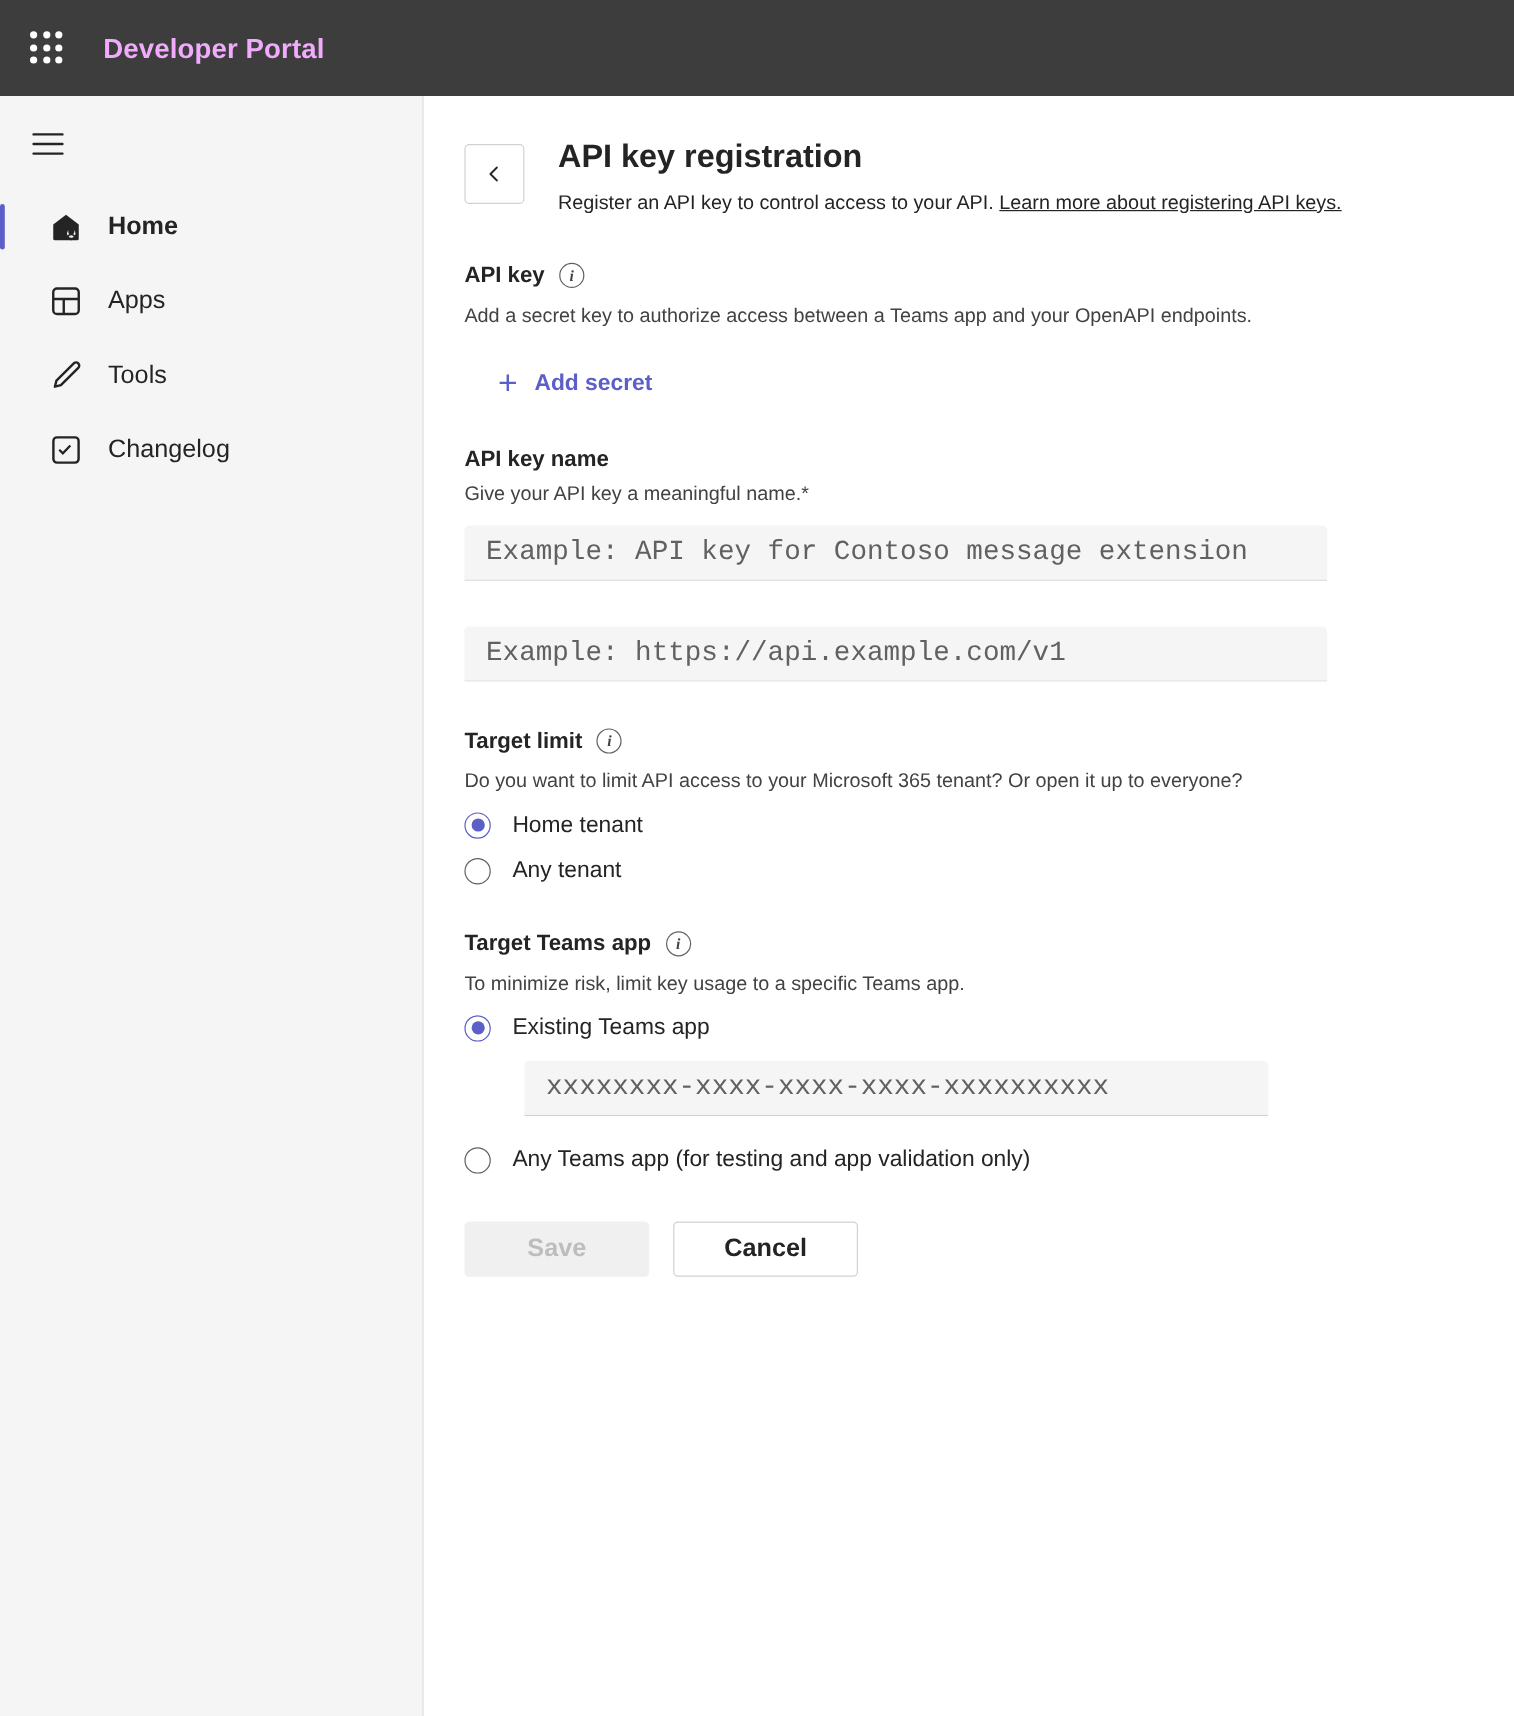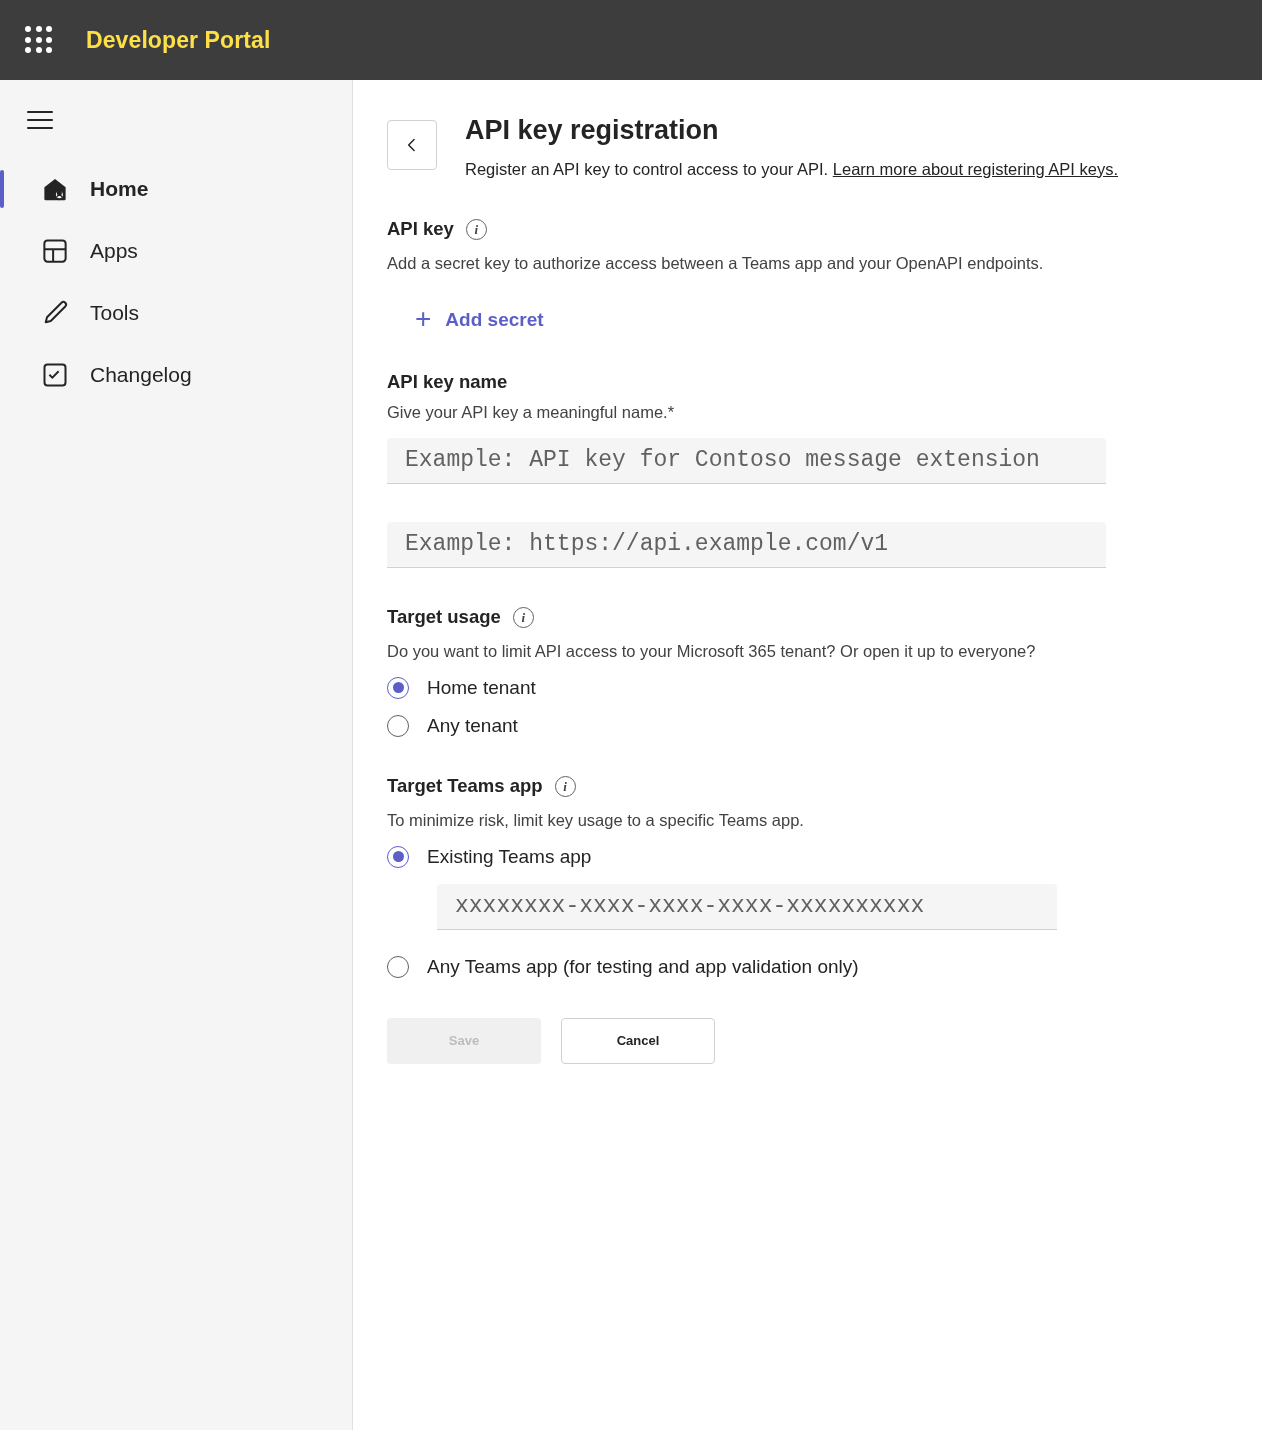"Developer Portal" .topbar { color: #fde047 -> #f0abfc }
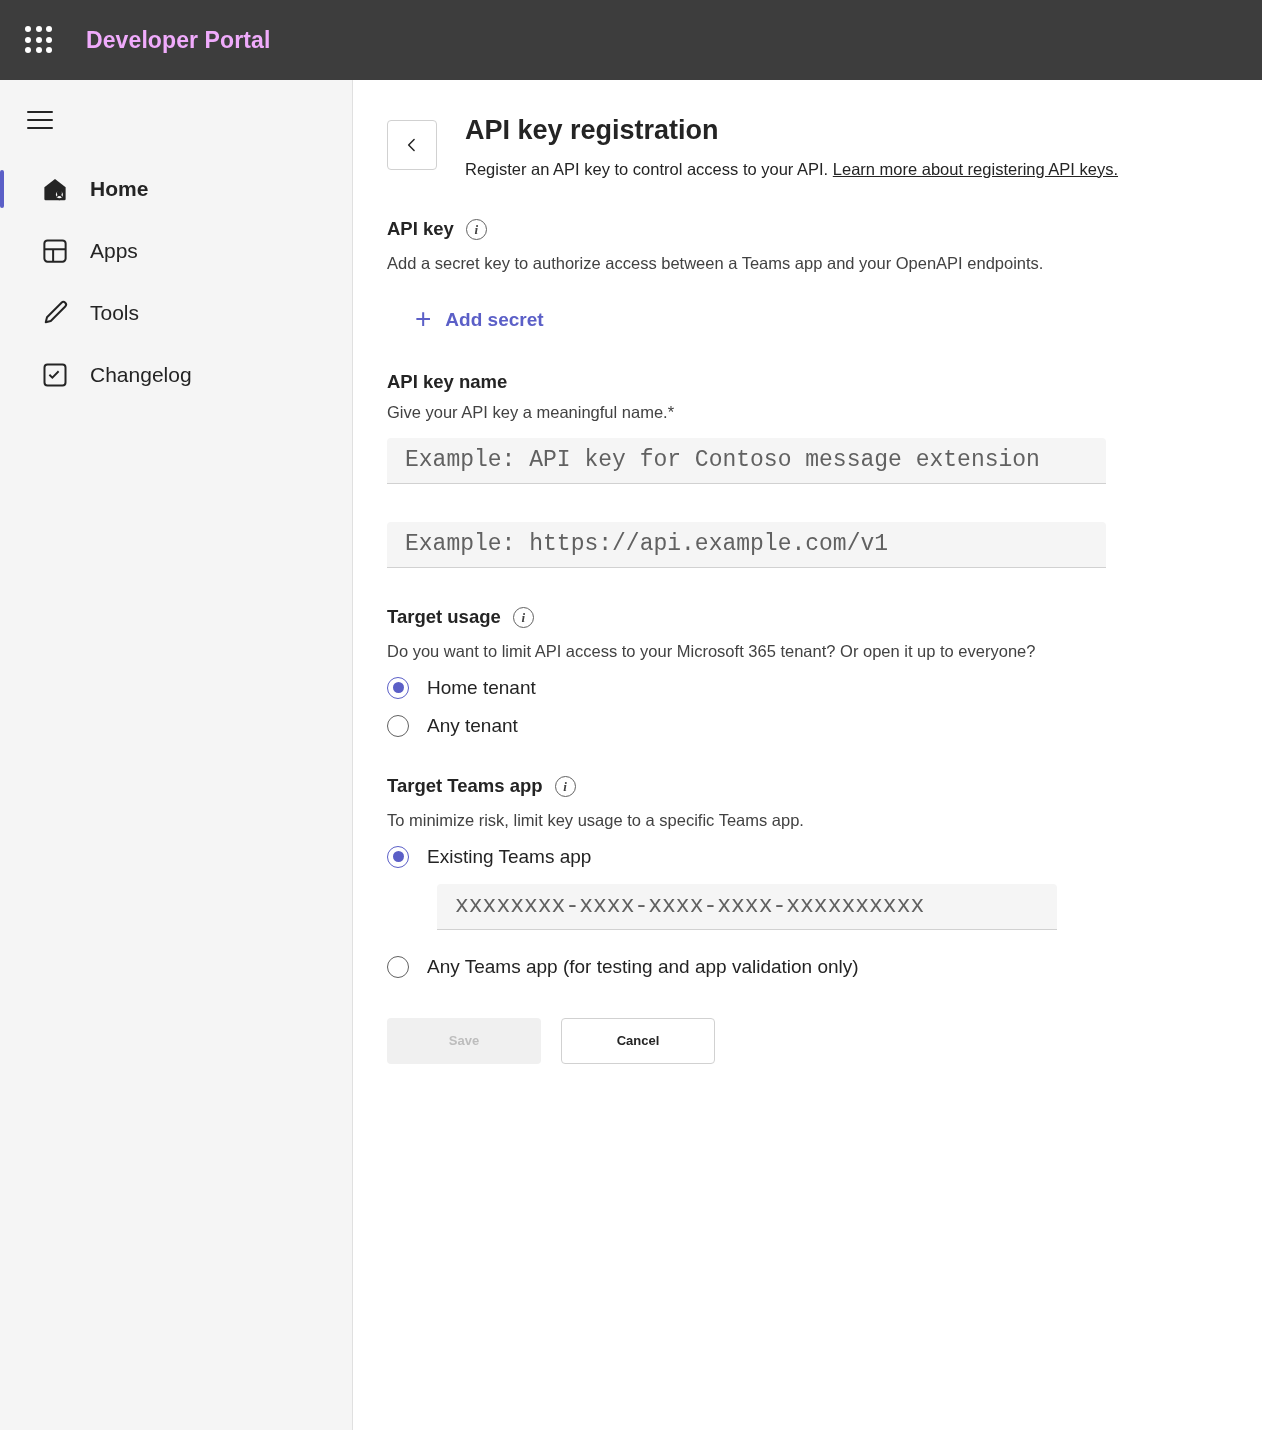"Target usage" span { text: usage -> limit }
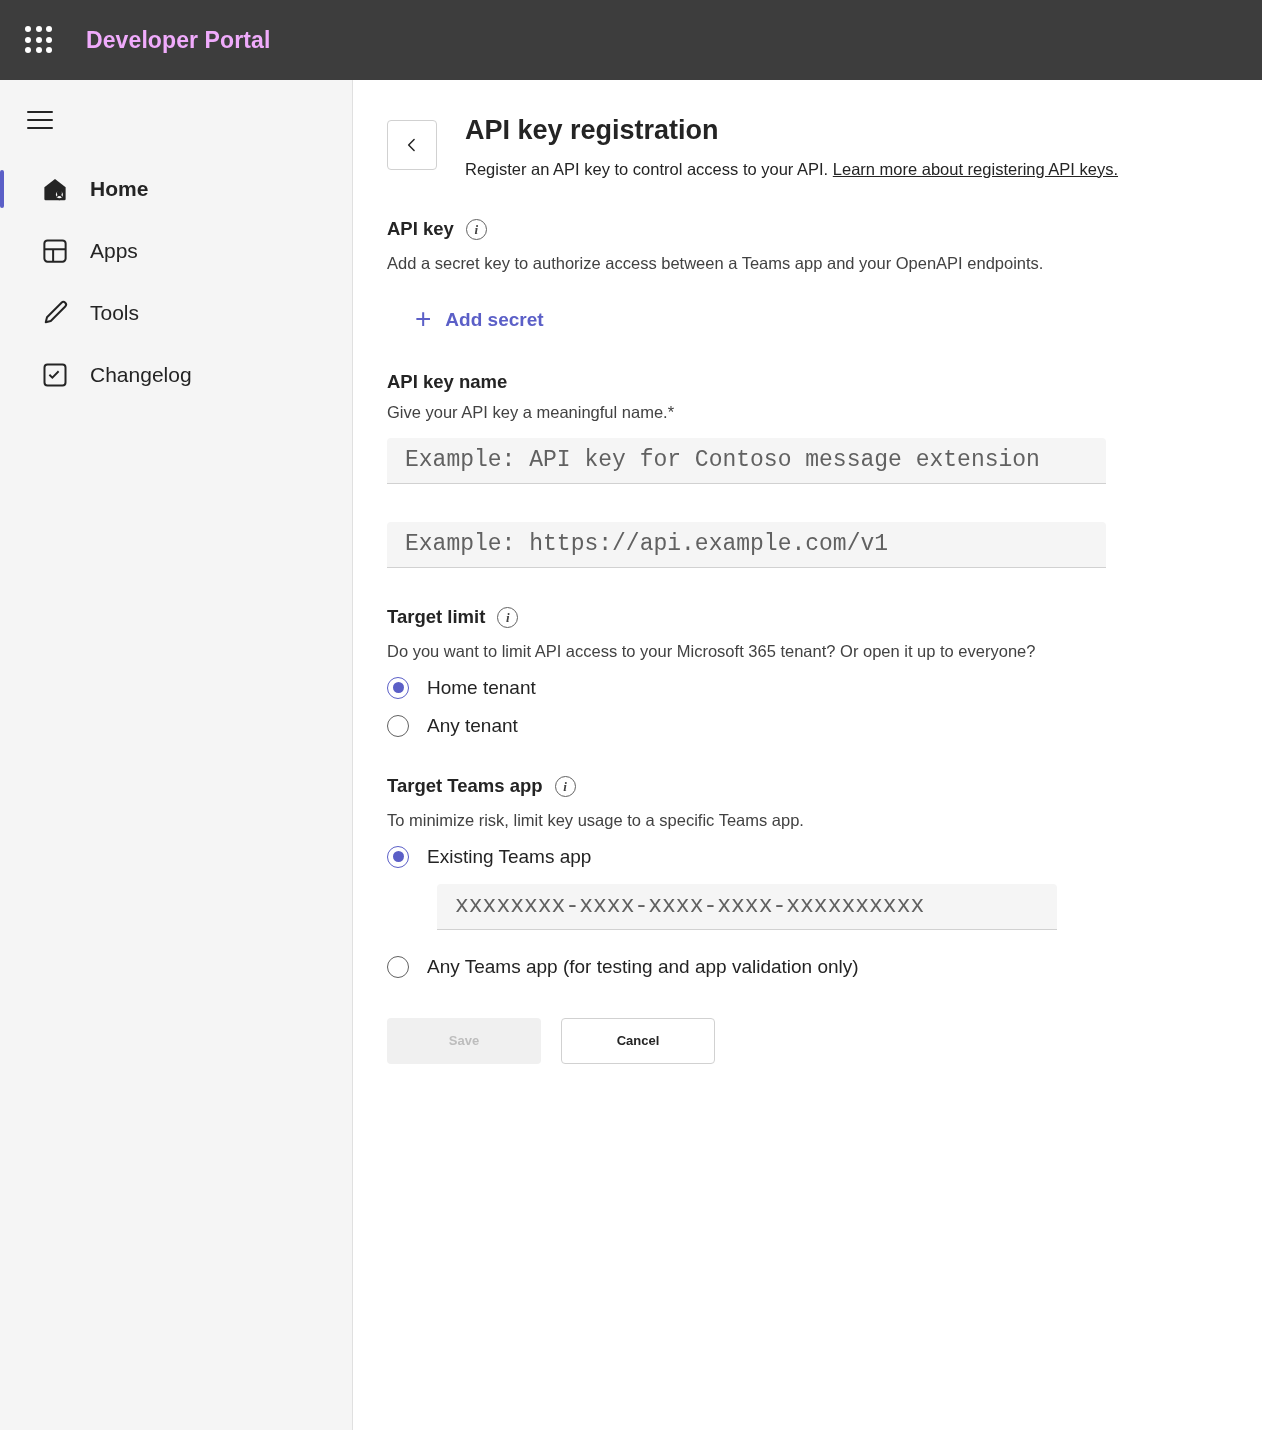"Save" .btn { font-size: 13px -> 21px }
